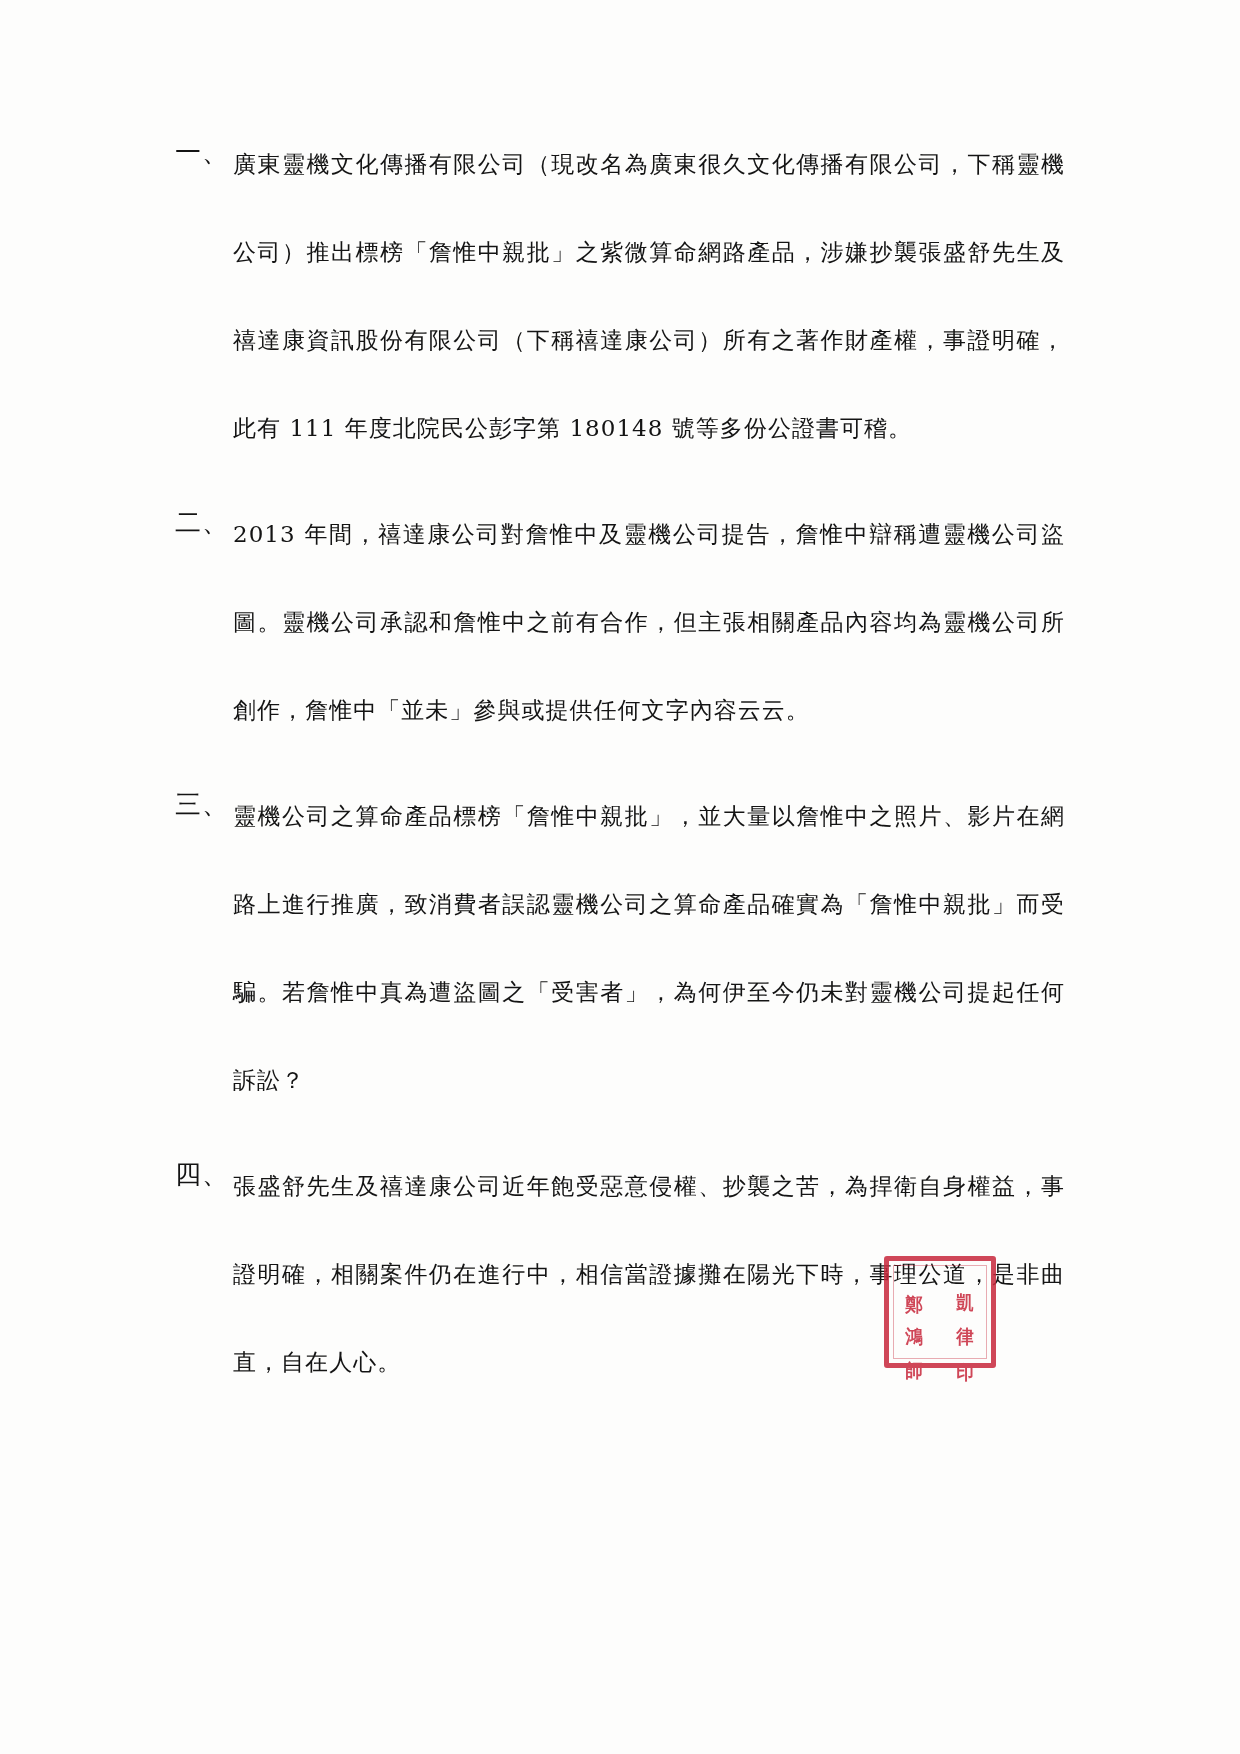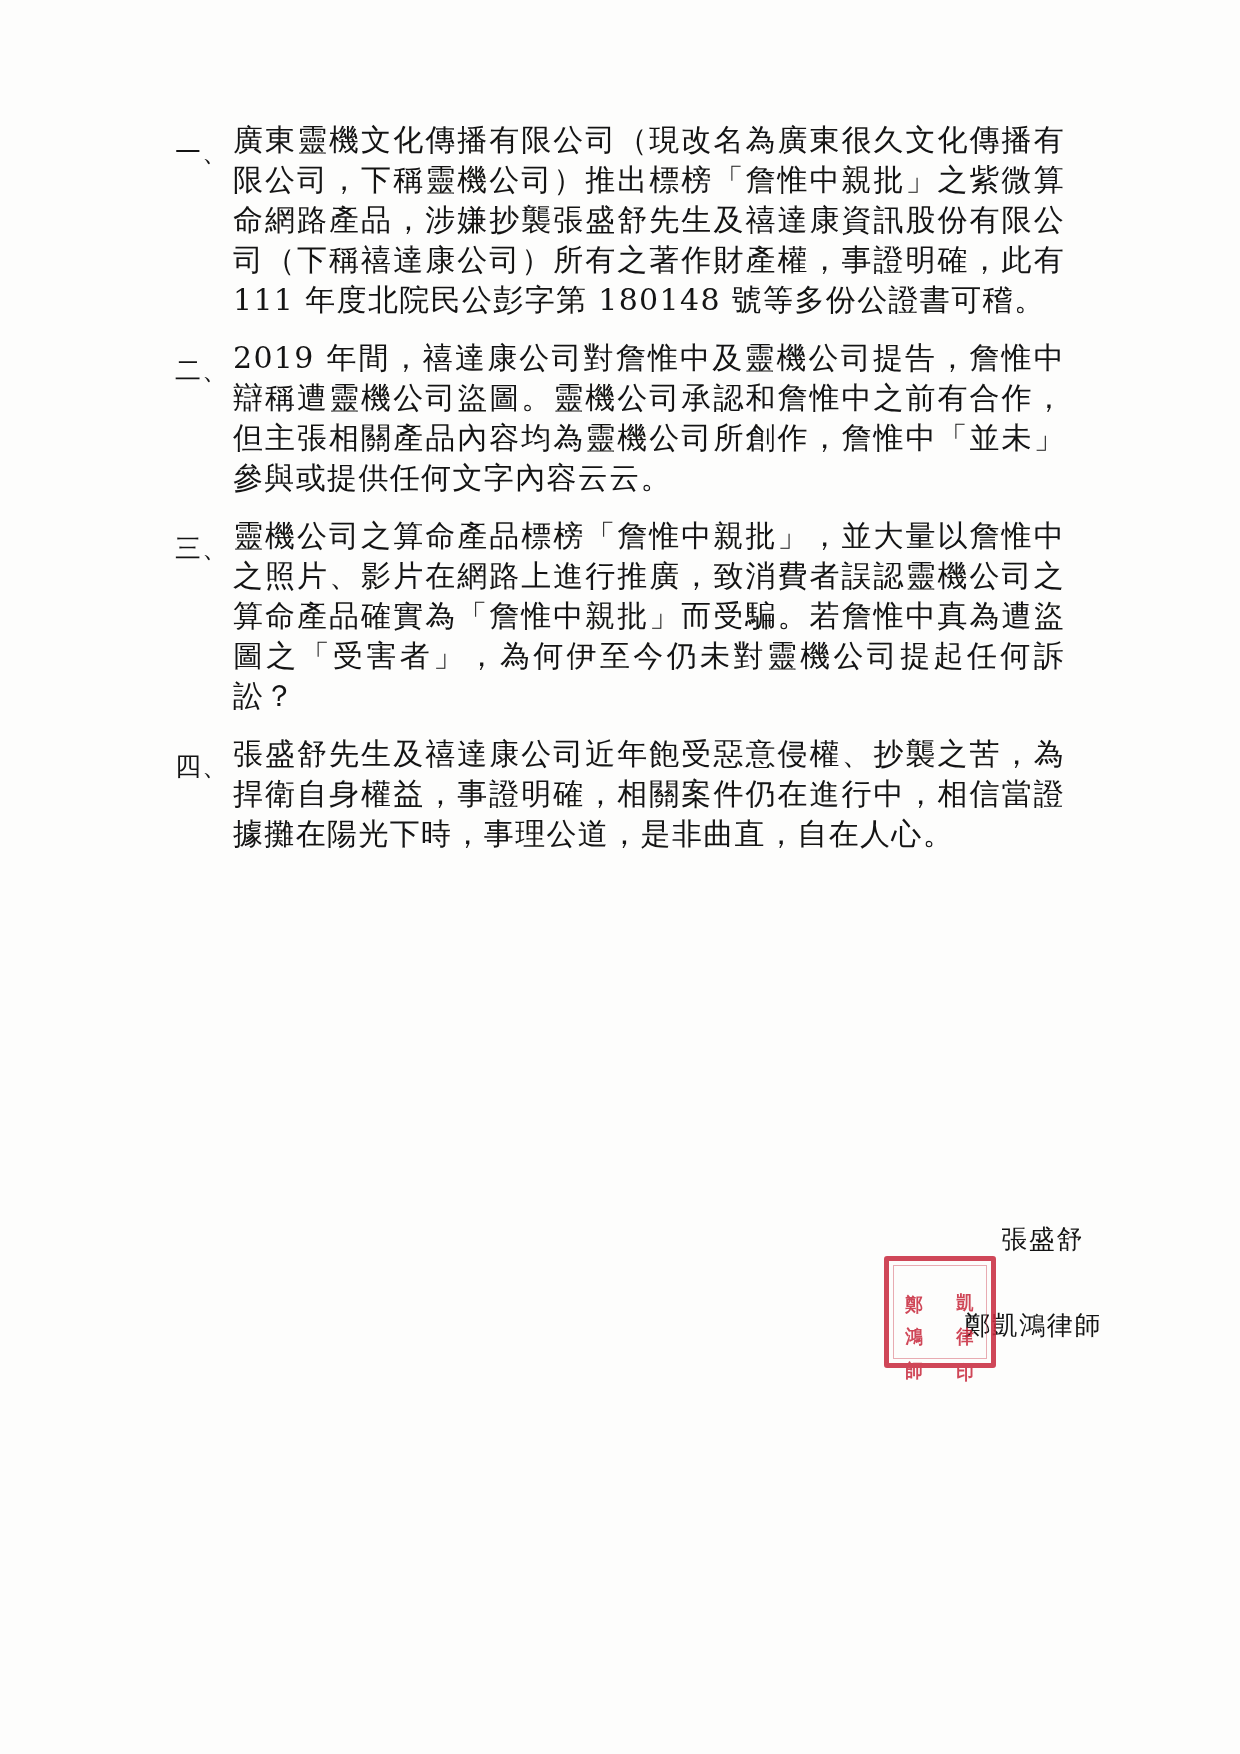"廣東靈機文化傳播有限公司（現改名為廣東很久文化傳播有限公司，下稱靈機公司）推出標" .para-body { font-size: 30px -> 23px; line-height: 40px -> 88px }
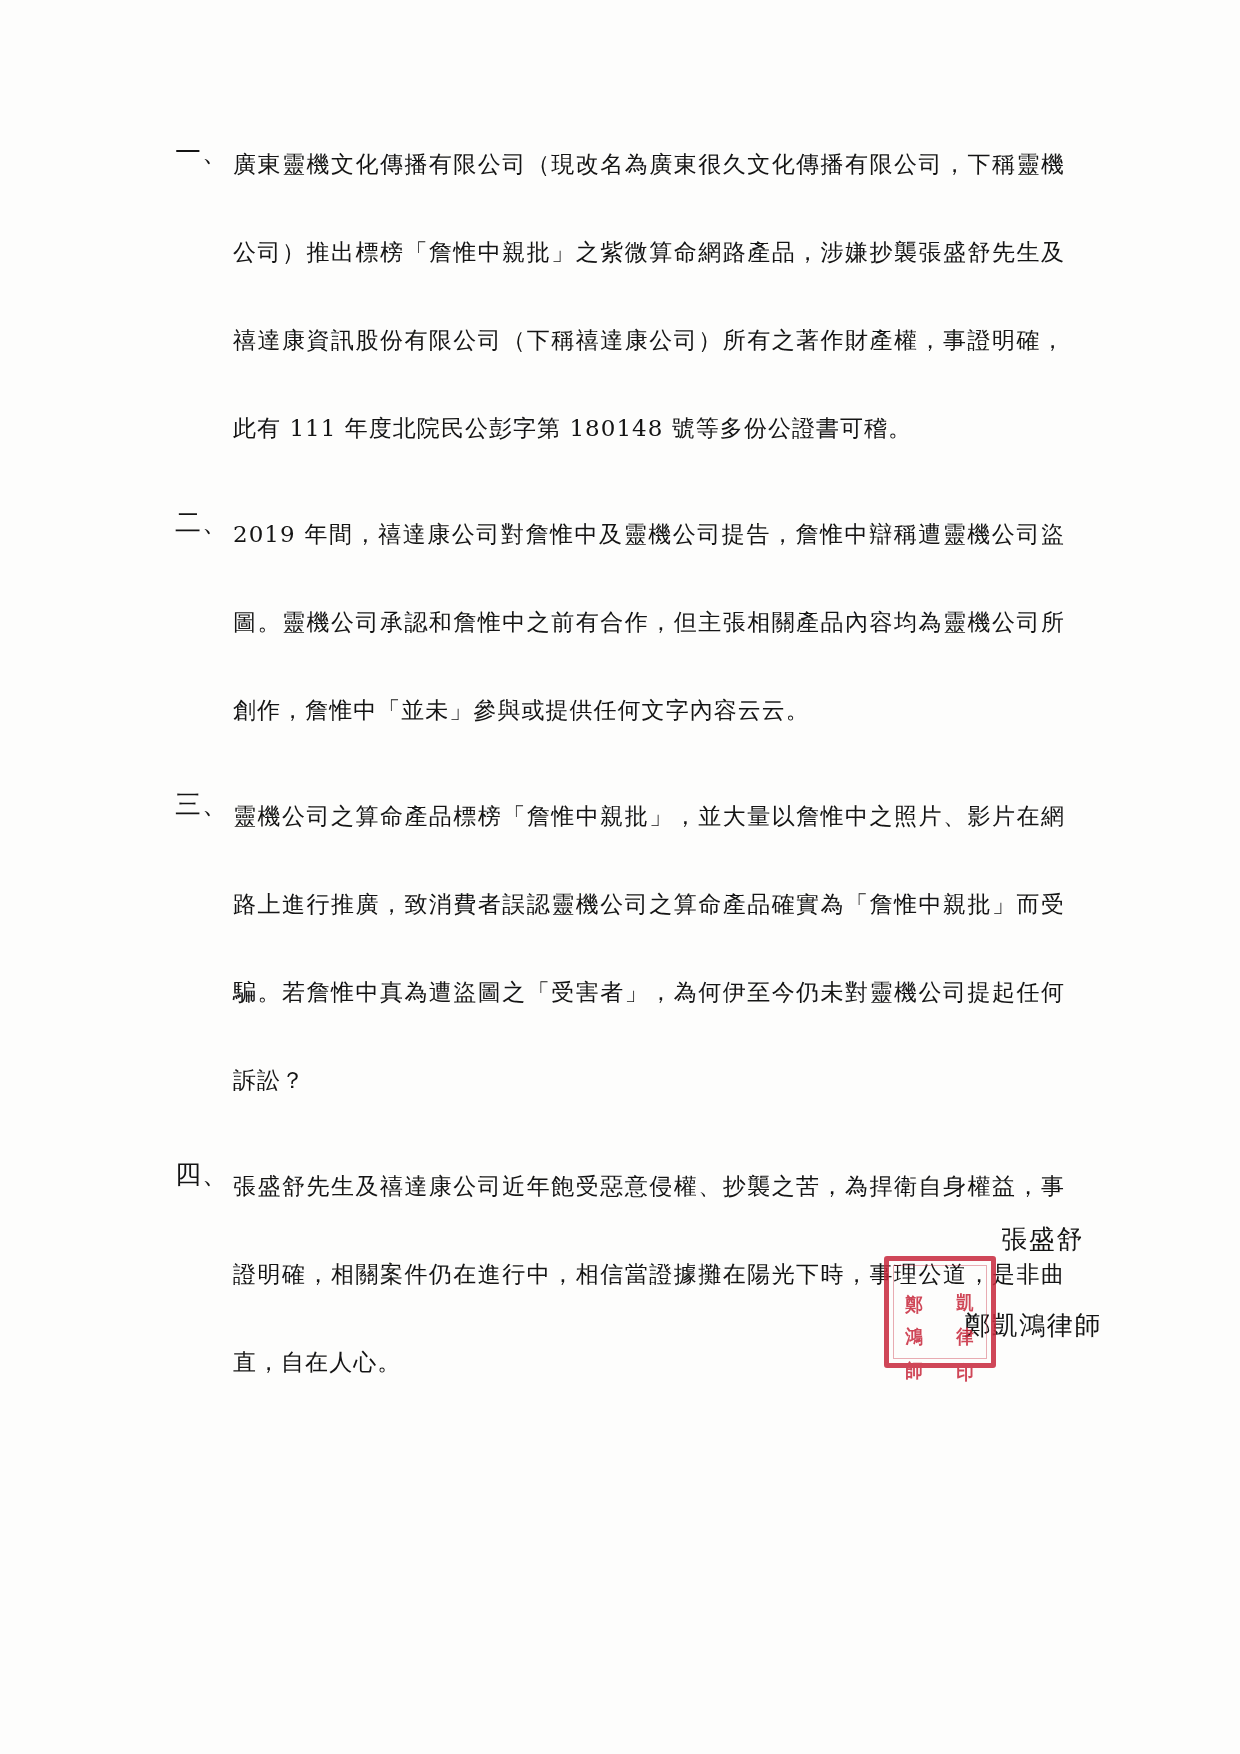"2019" div.para-body { text: 2019 -> 2013 }
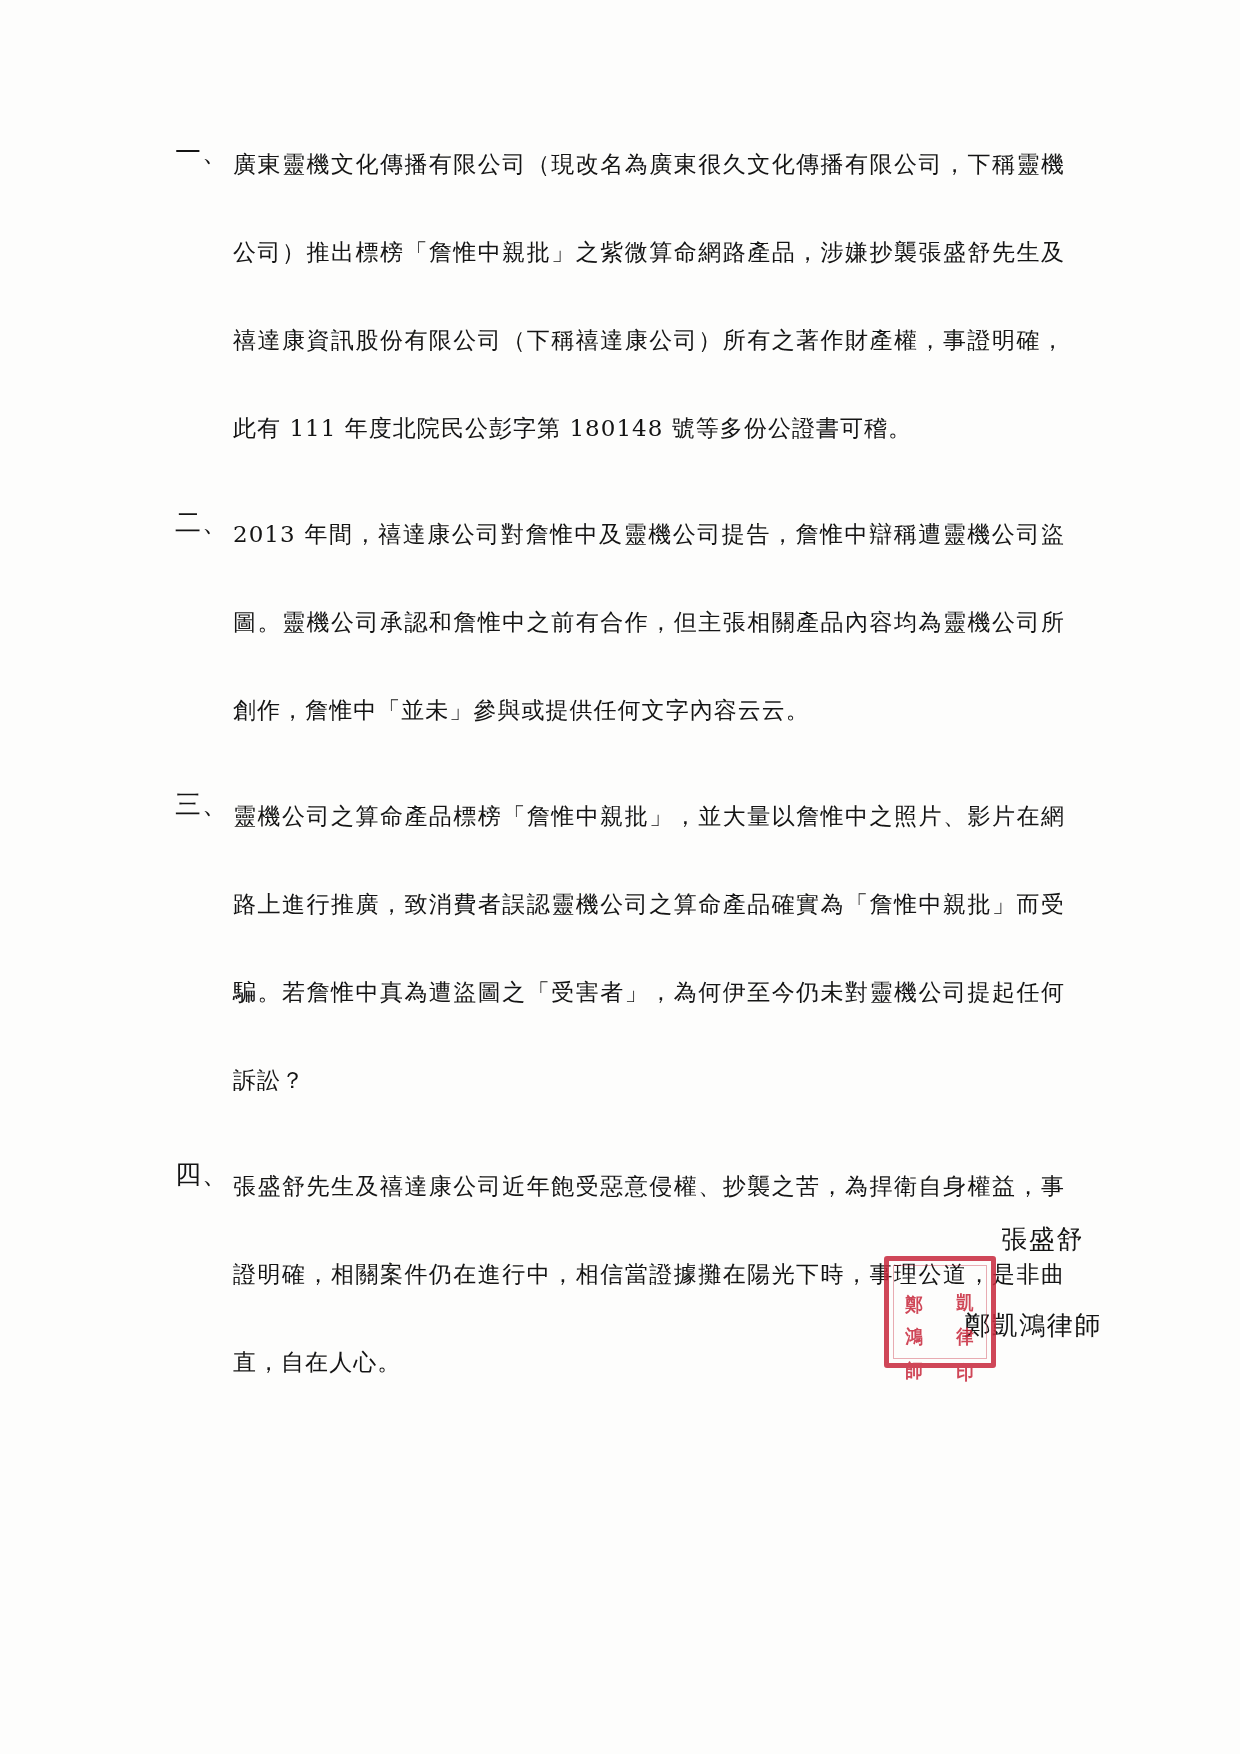"張盛舒" div.sig-block { html: <div> <div>張盛舒</div> <div>鄭凱鴻律師</div> </div> -> none }
